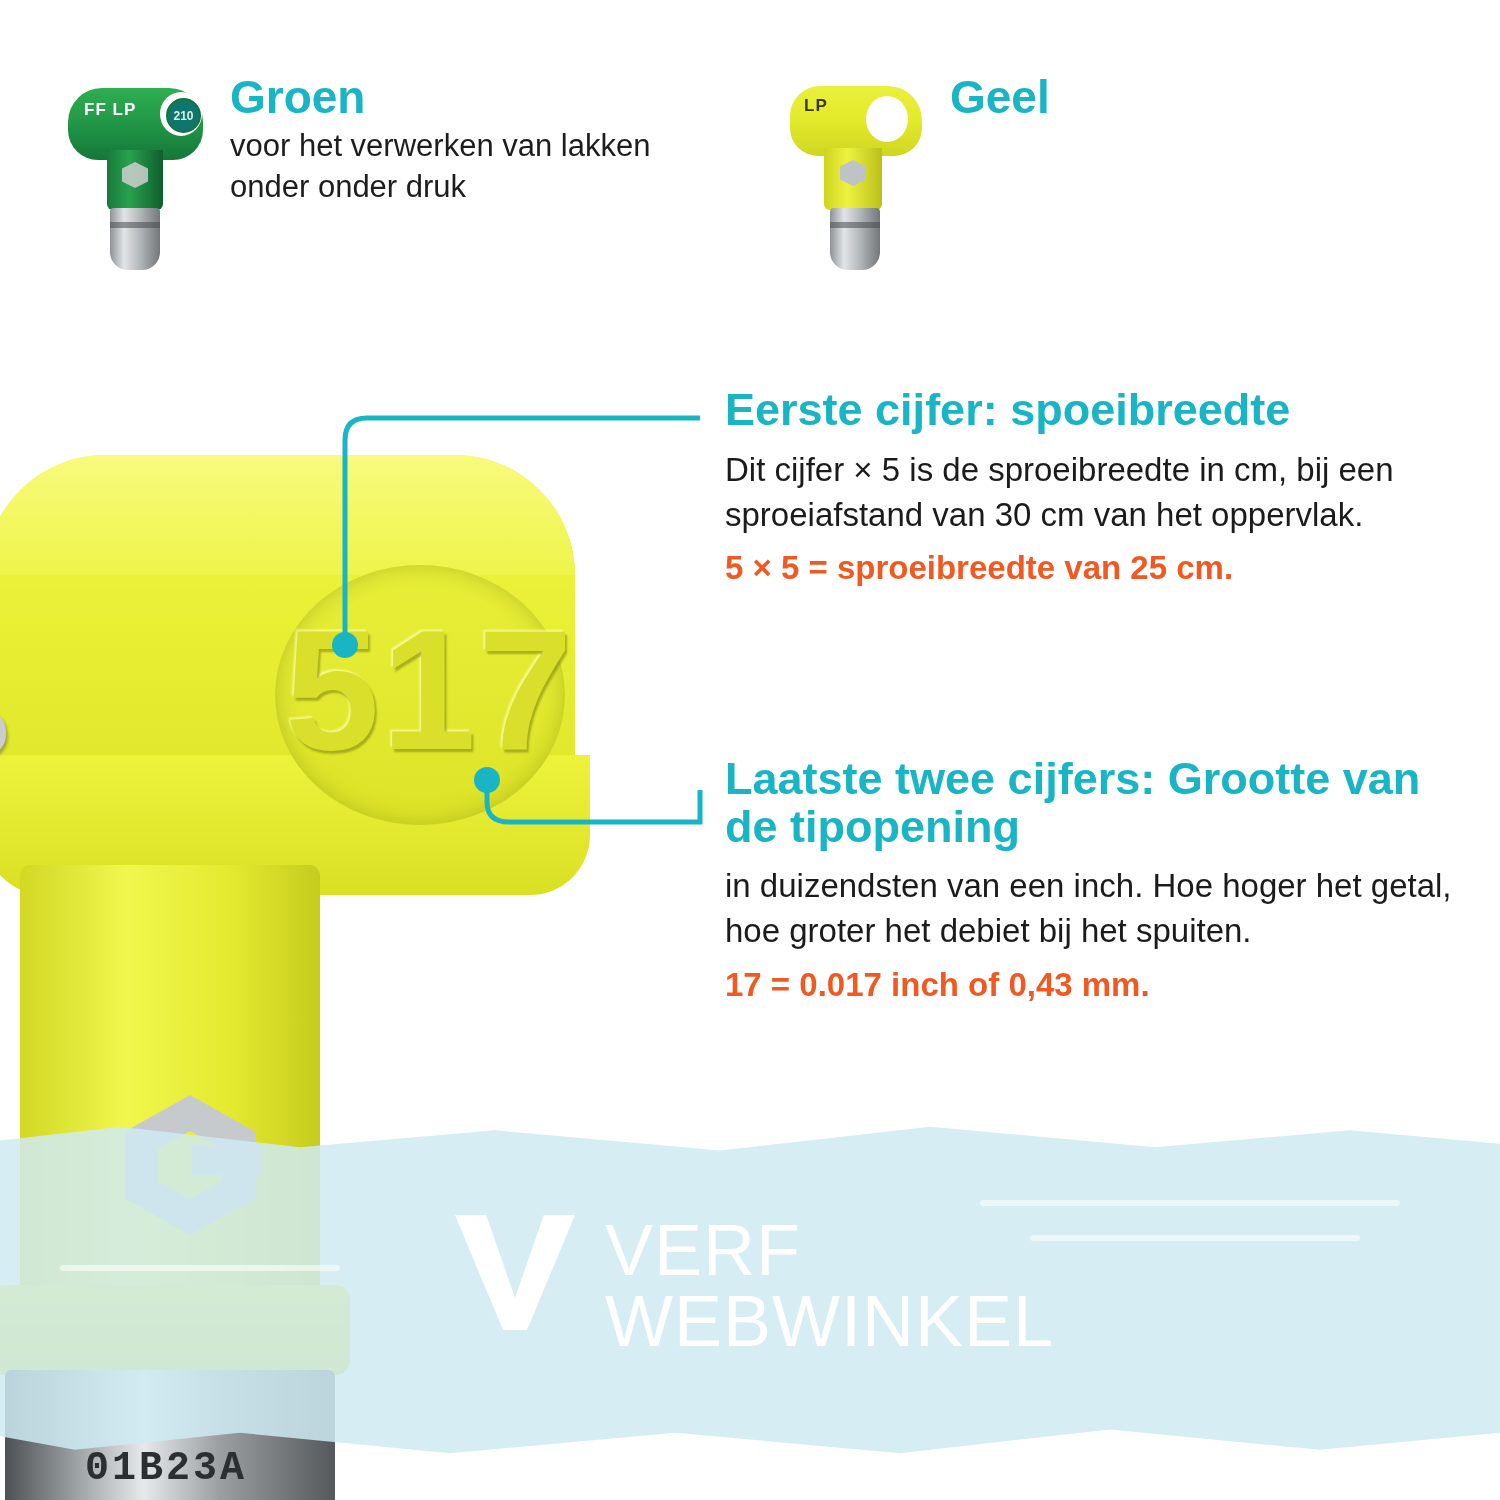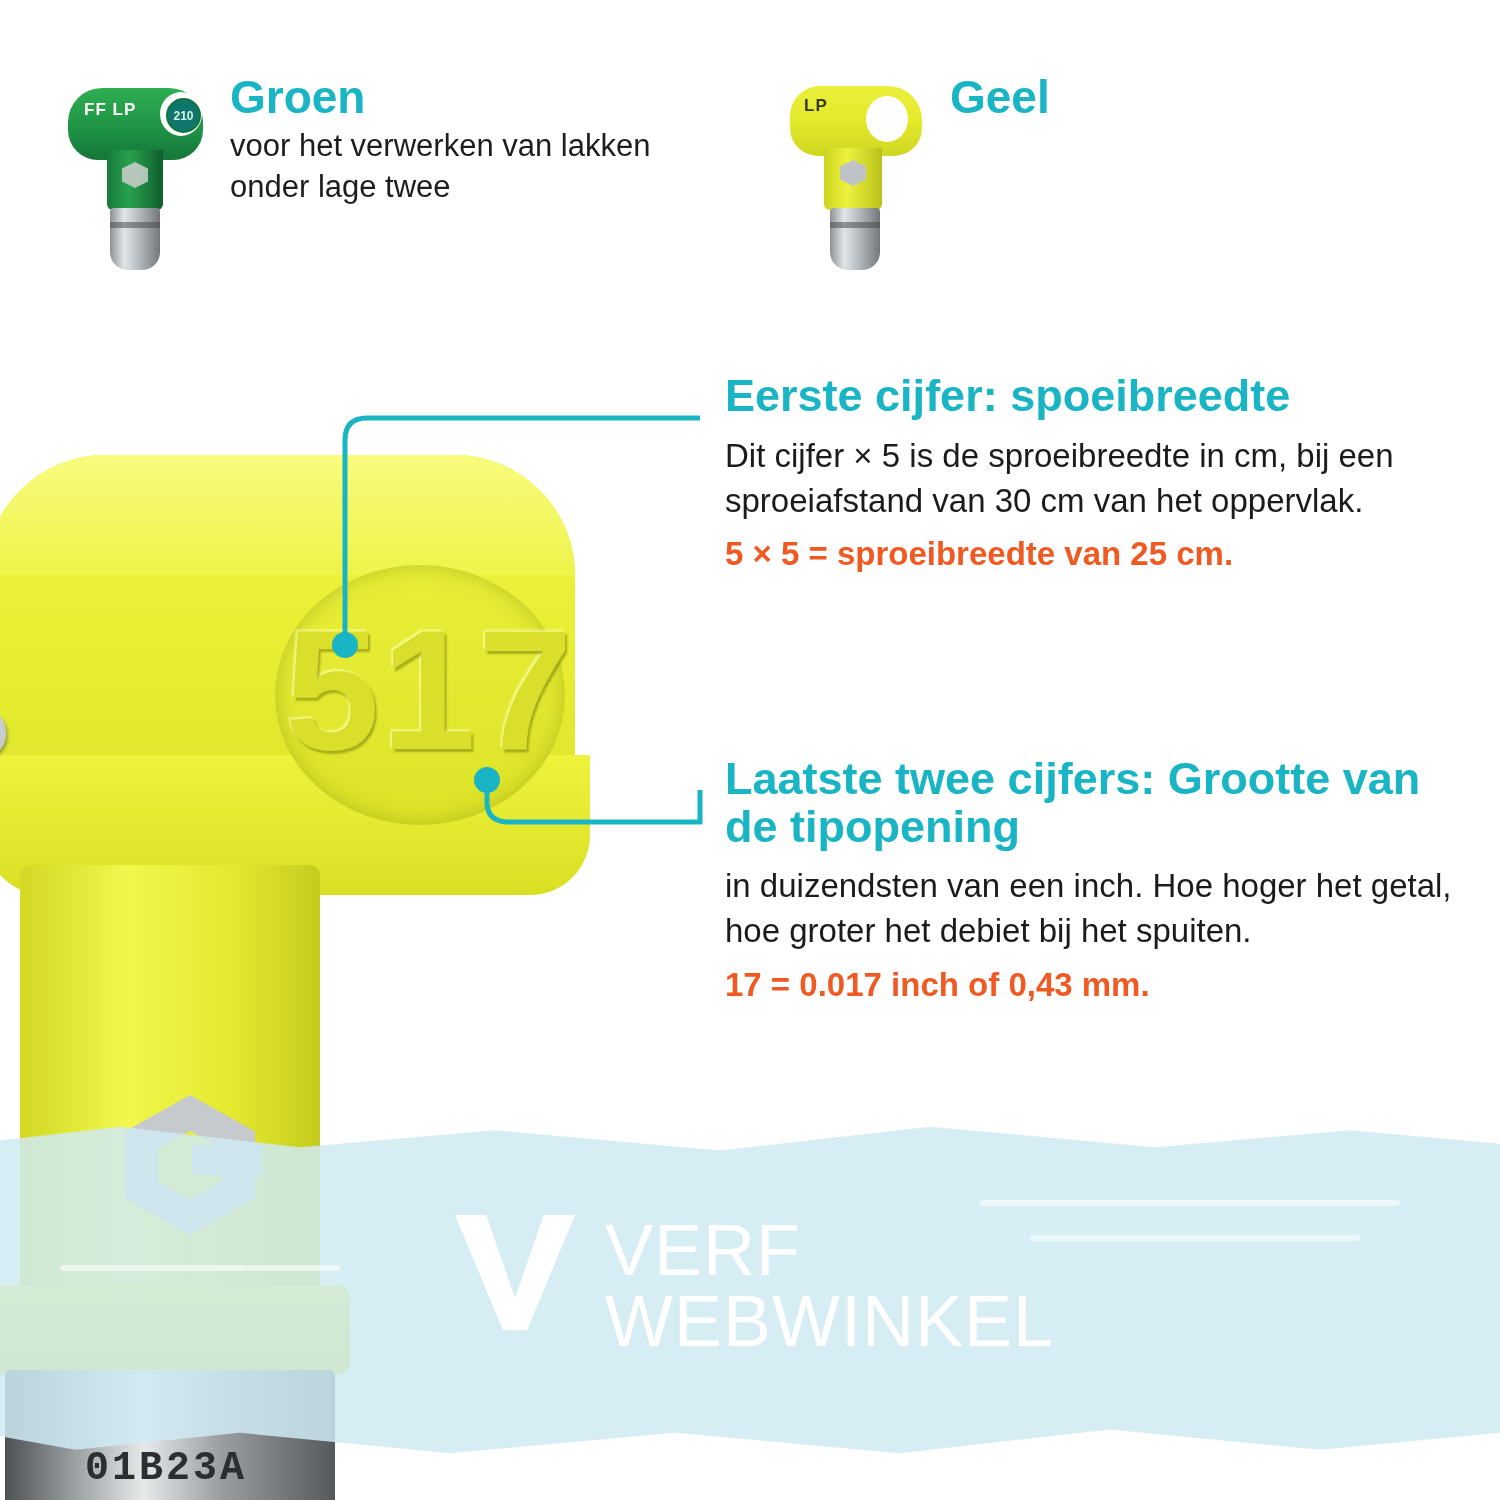"voor het verwerken van lakken" div.legend-desc { text: lage twee -> onder druk }
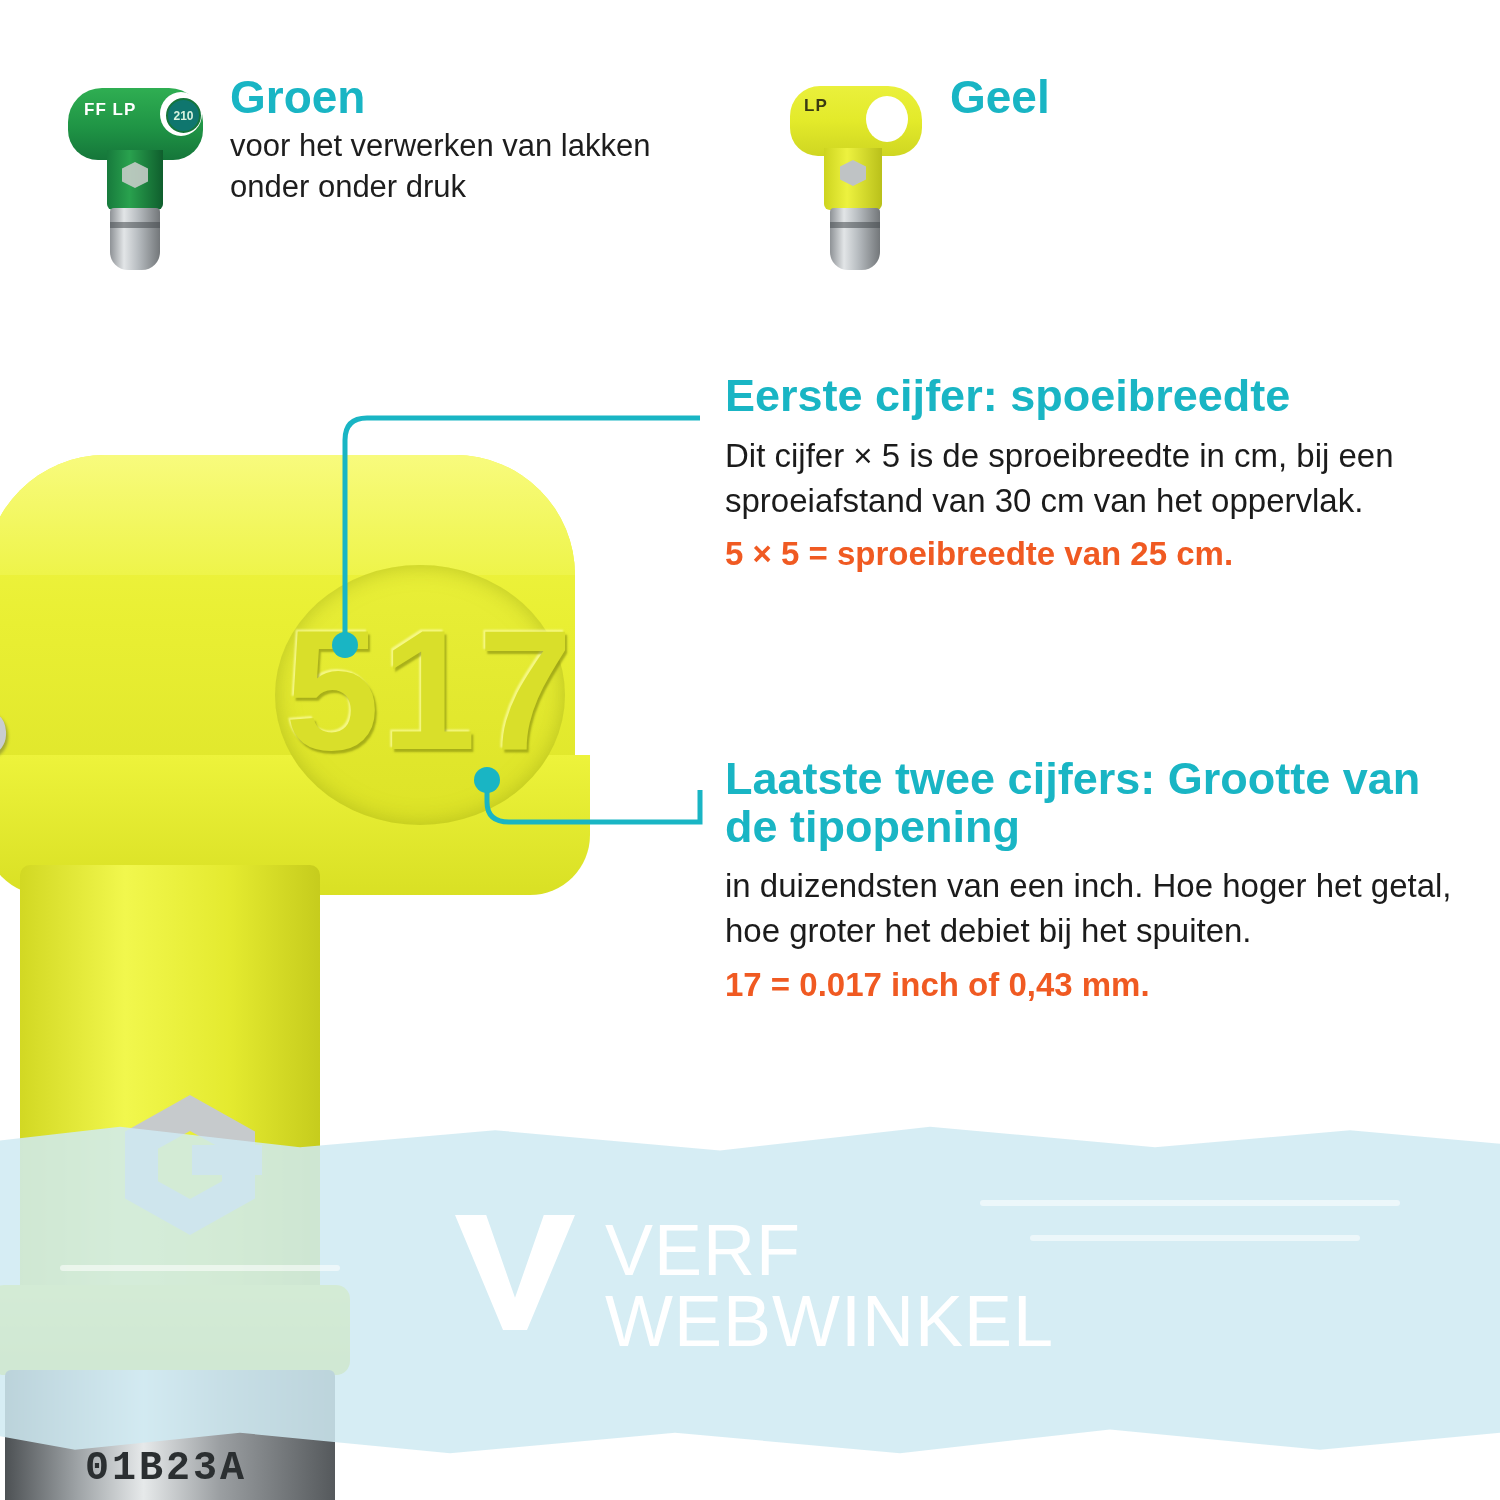"Eerste cijfer: spoeibreedte" .callout.first { top: 372px -> 386px }
